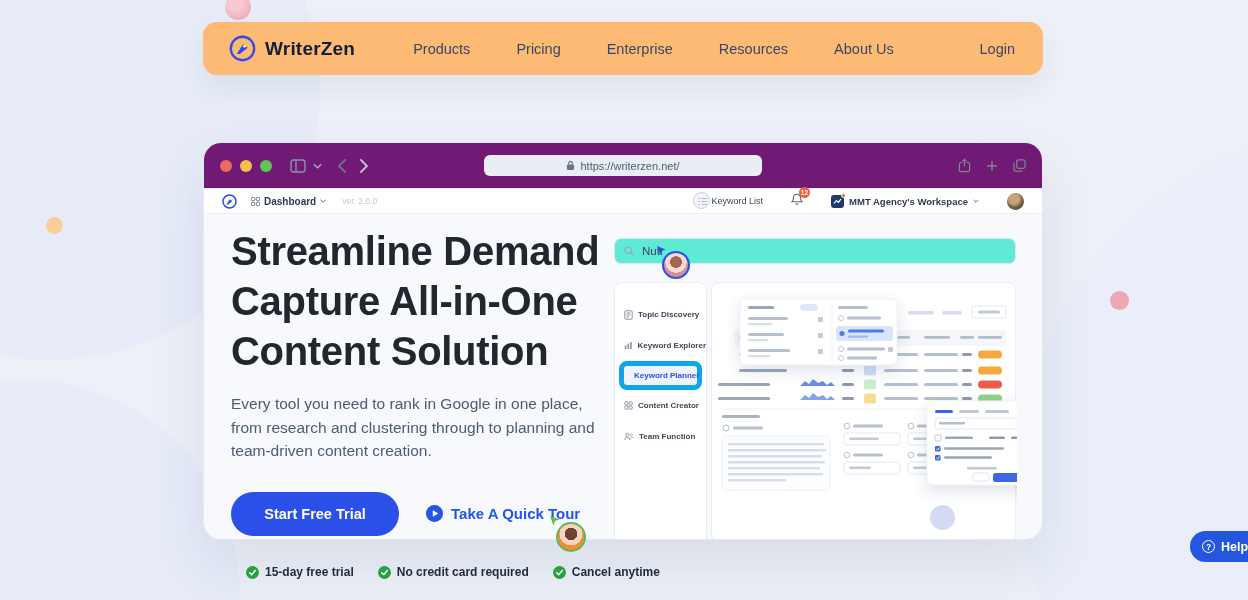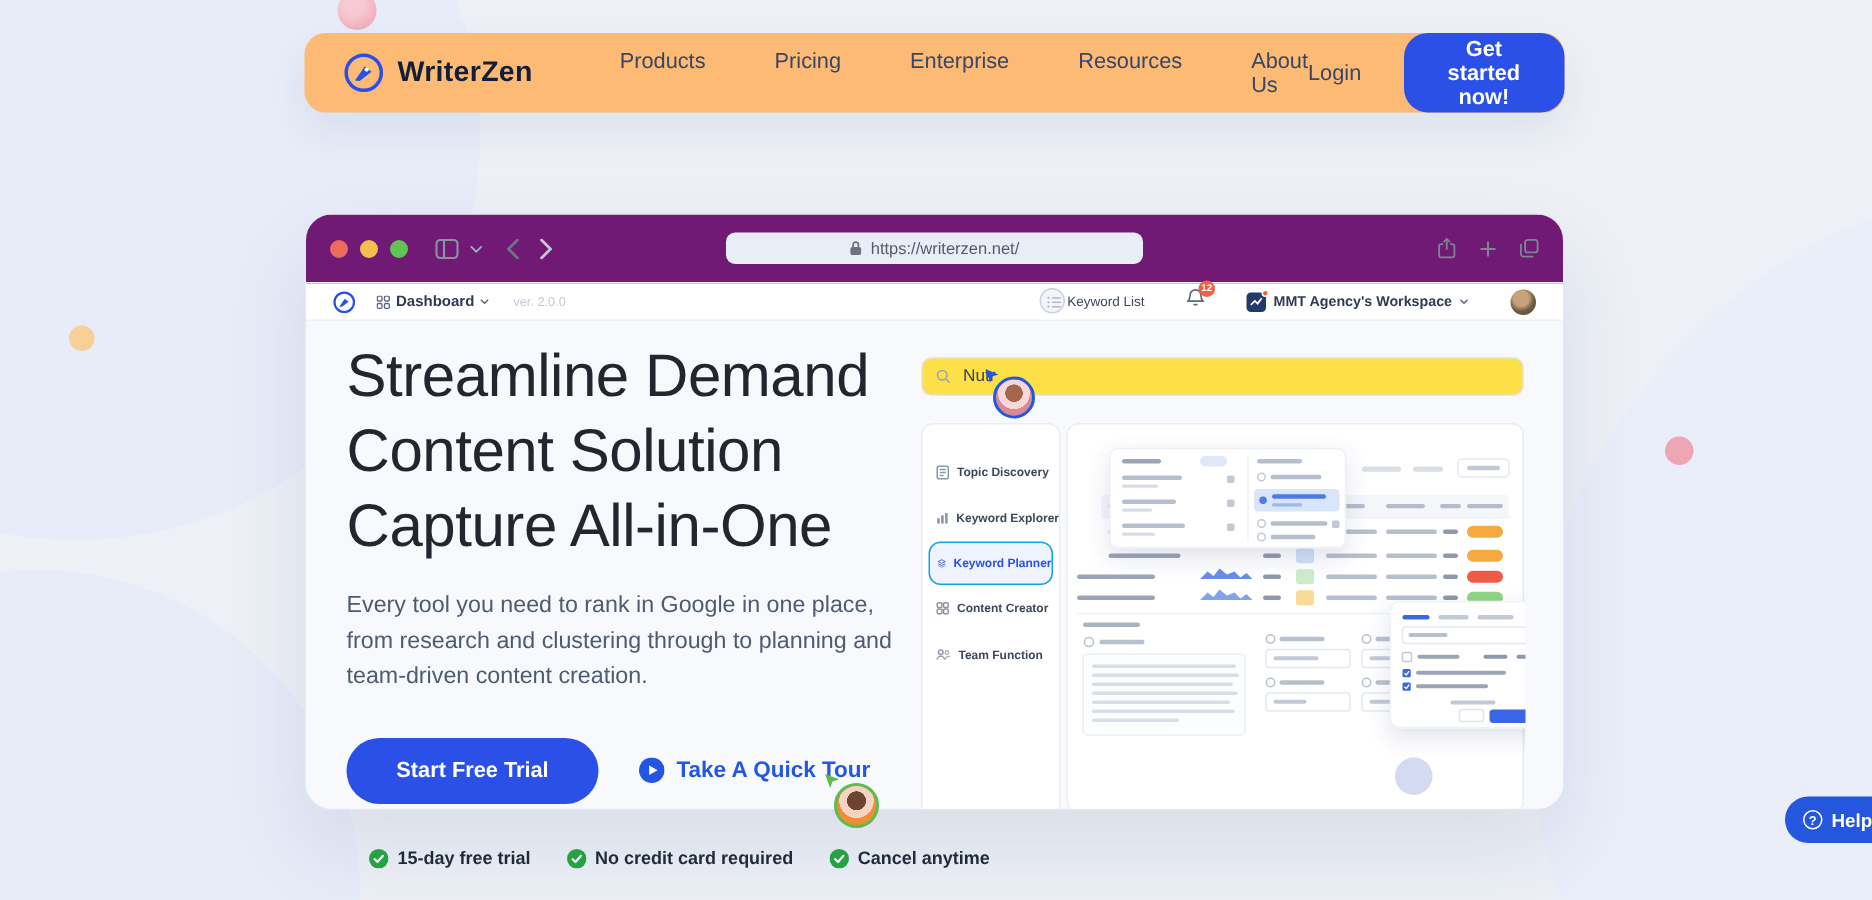"Get started now!" button.cta-btn { html: <button>Get started now!</button> -> none }
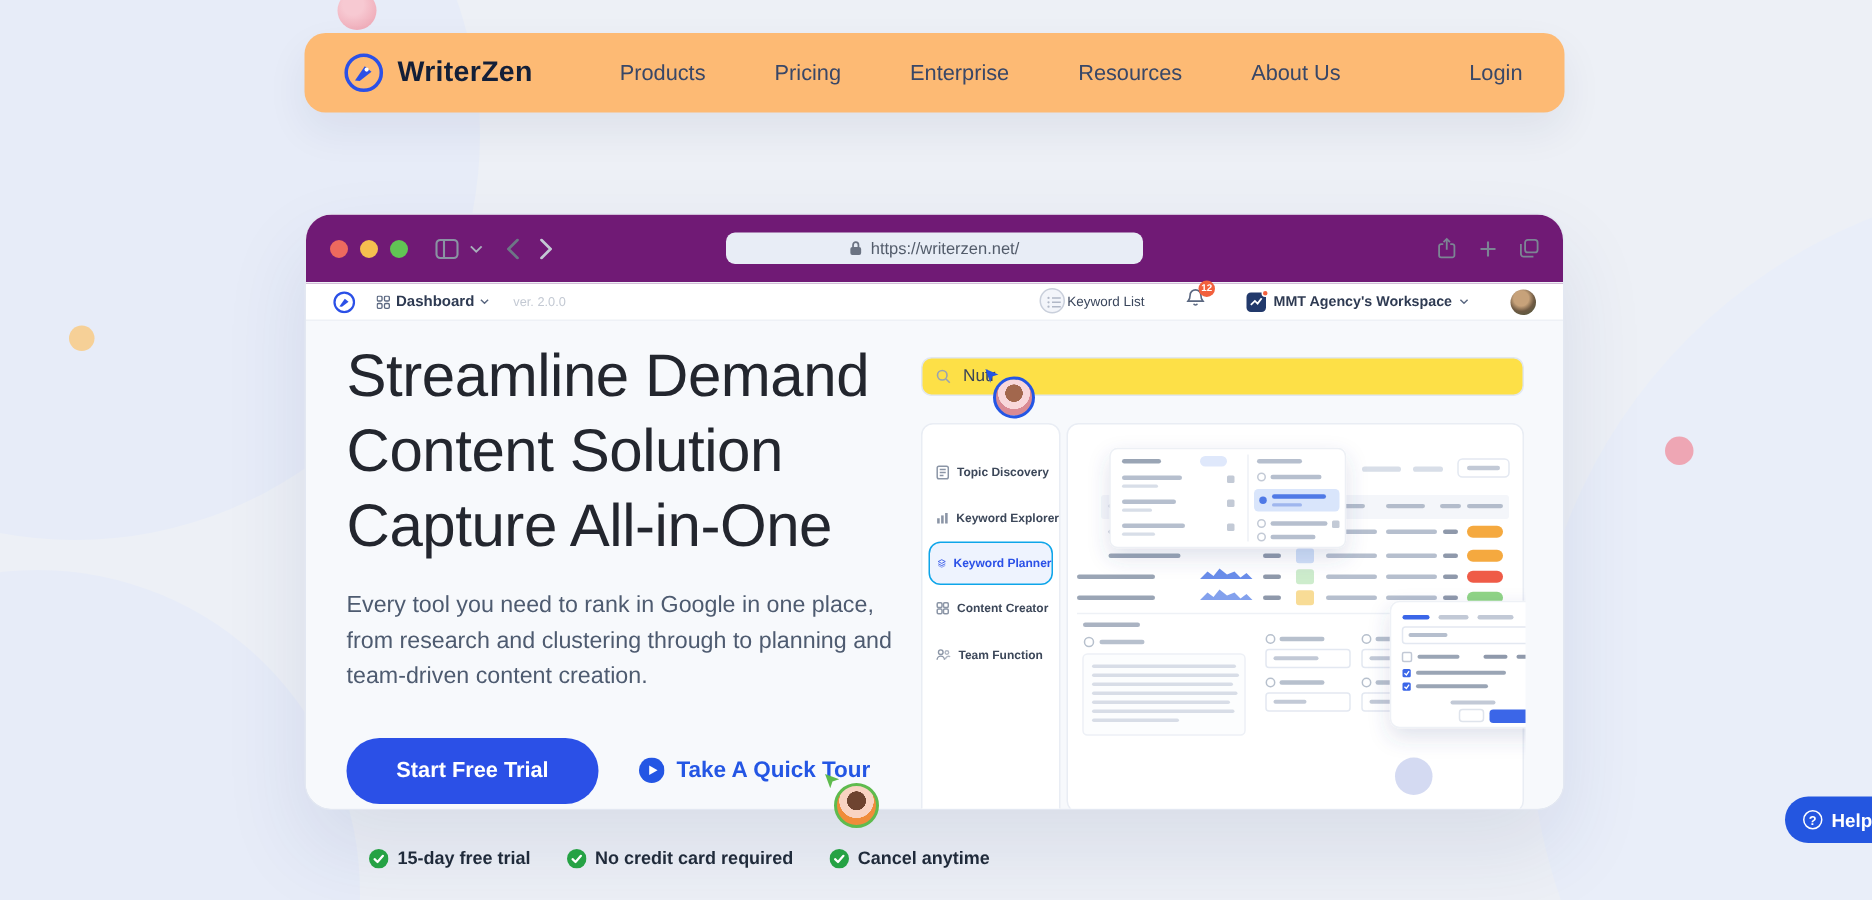"Streamline Demand" .hero-title { font-weight: 400 -> 700 }
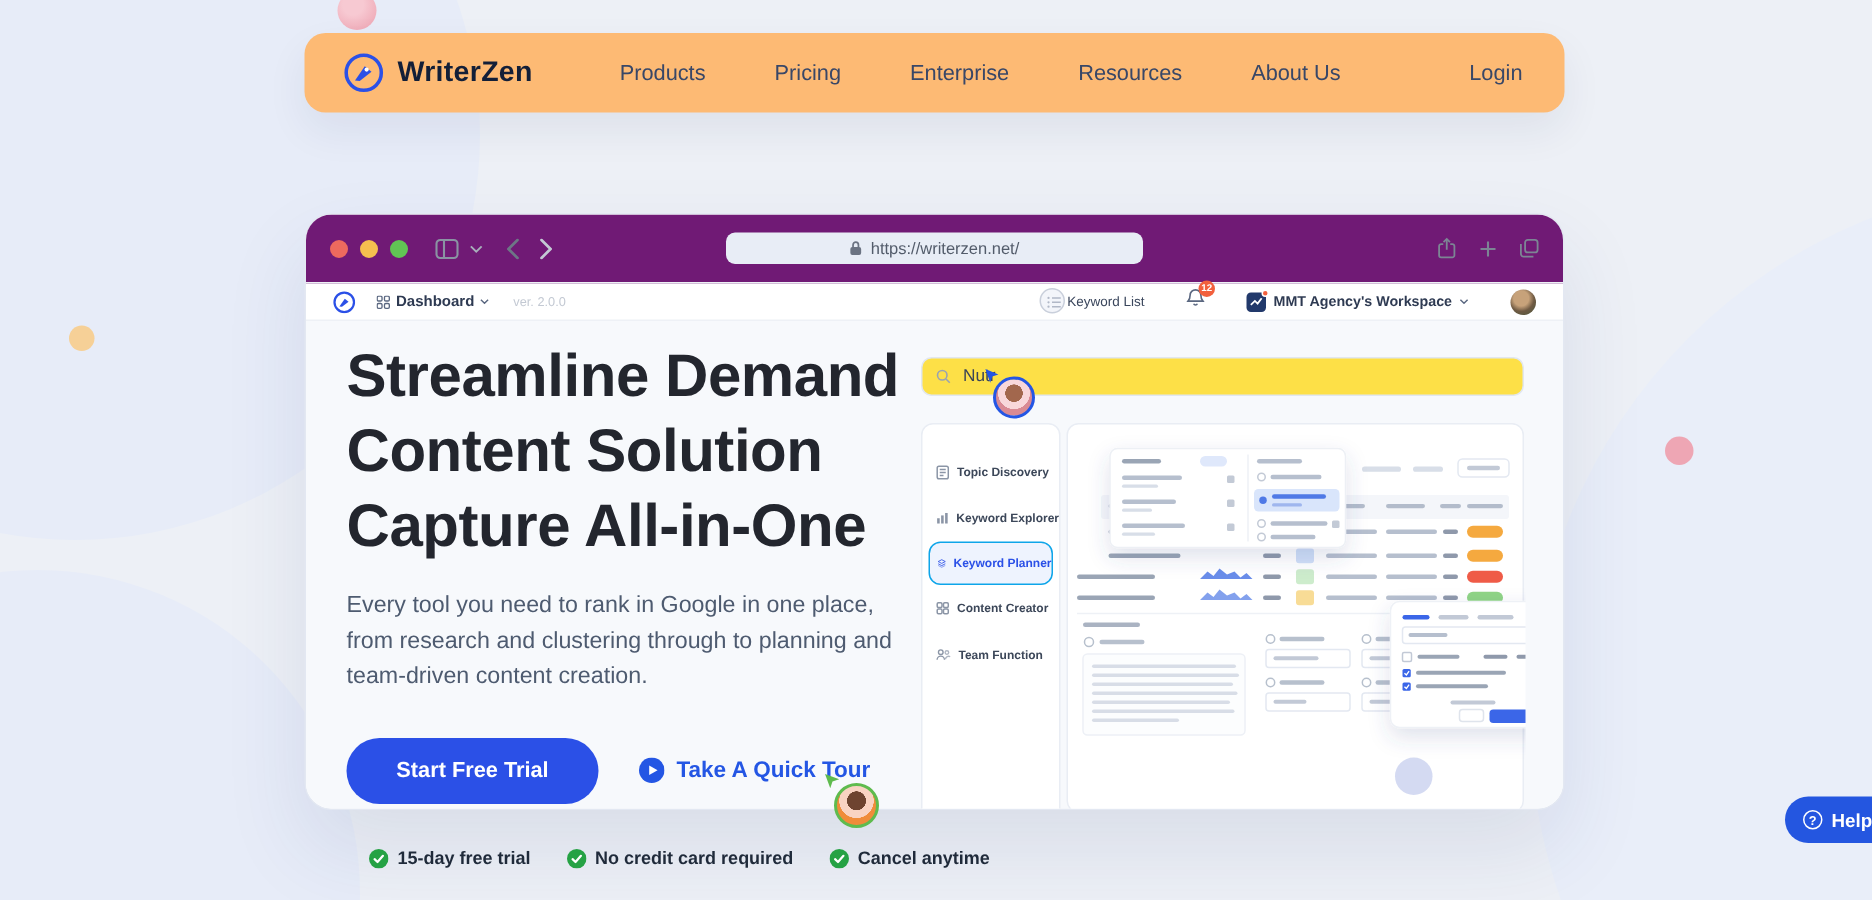"Nutr" .searchbar { background: #fde047 -> #5eead4 }
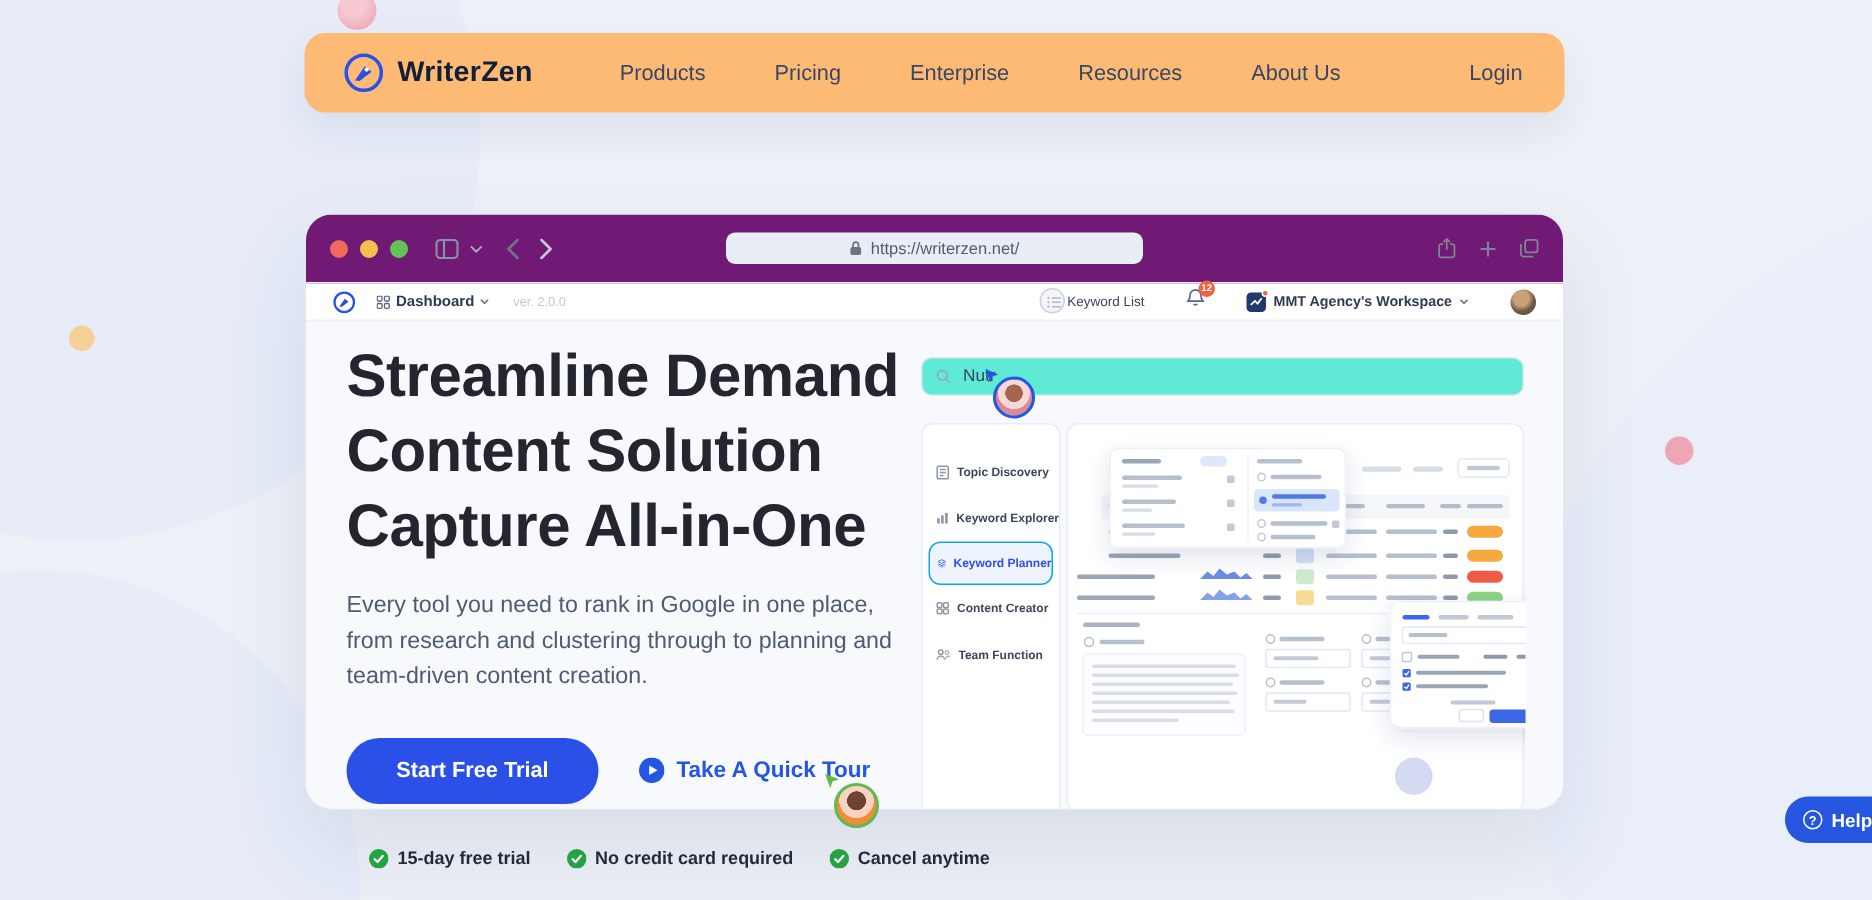"Content Solution" span { order: before "Capture All-in-One" -> after "Capture All-in-One" }
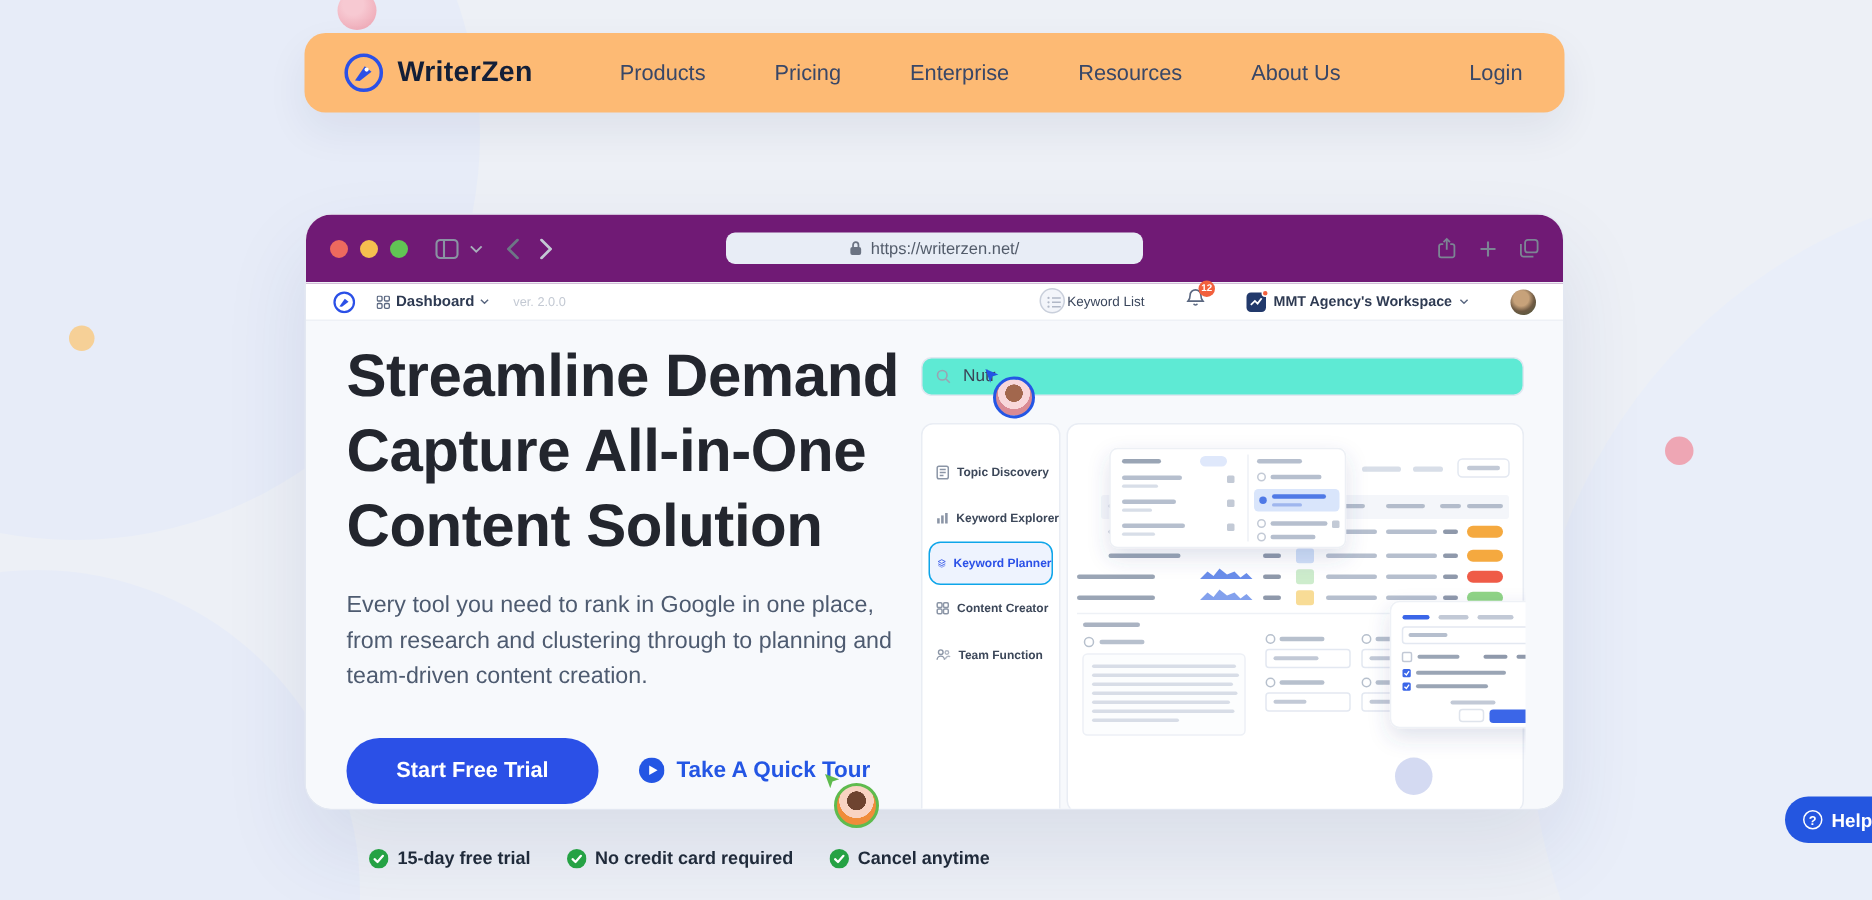"Keyword Planner" .side-item.active { border: 1px solid #0ea5e9 -> 5px solid #0ea5e9 }
